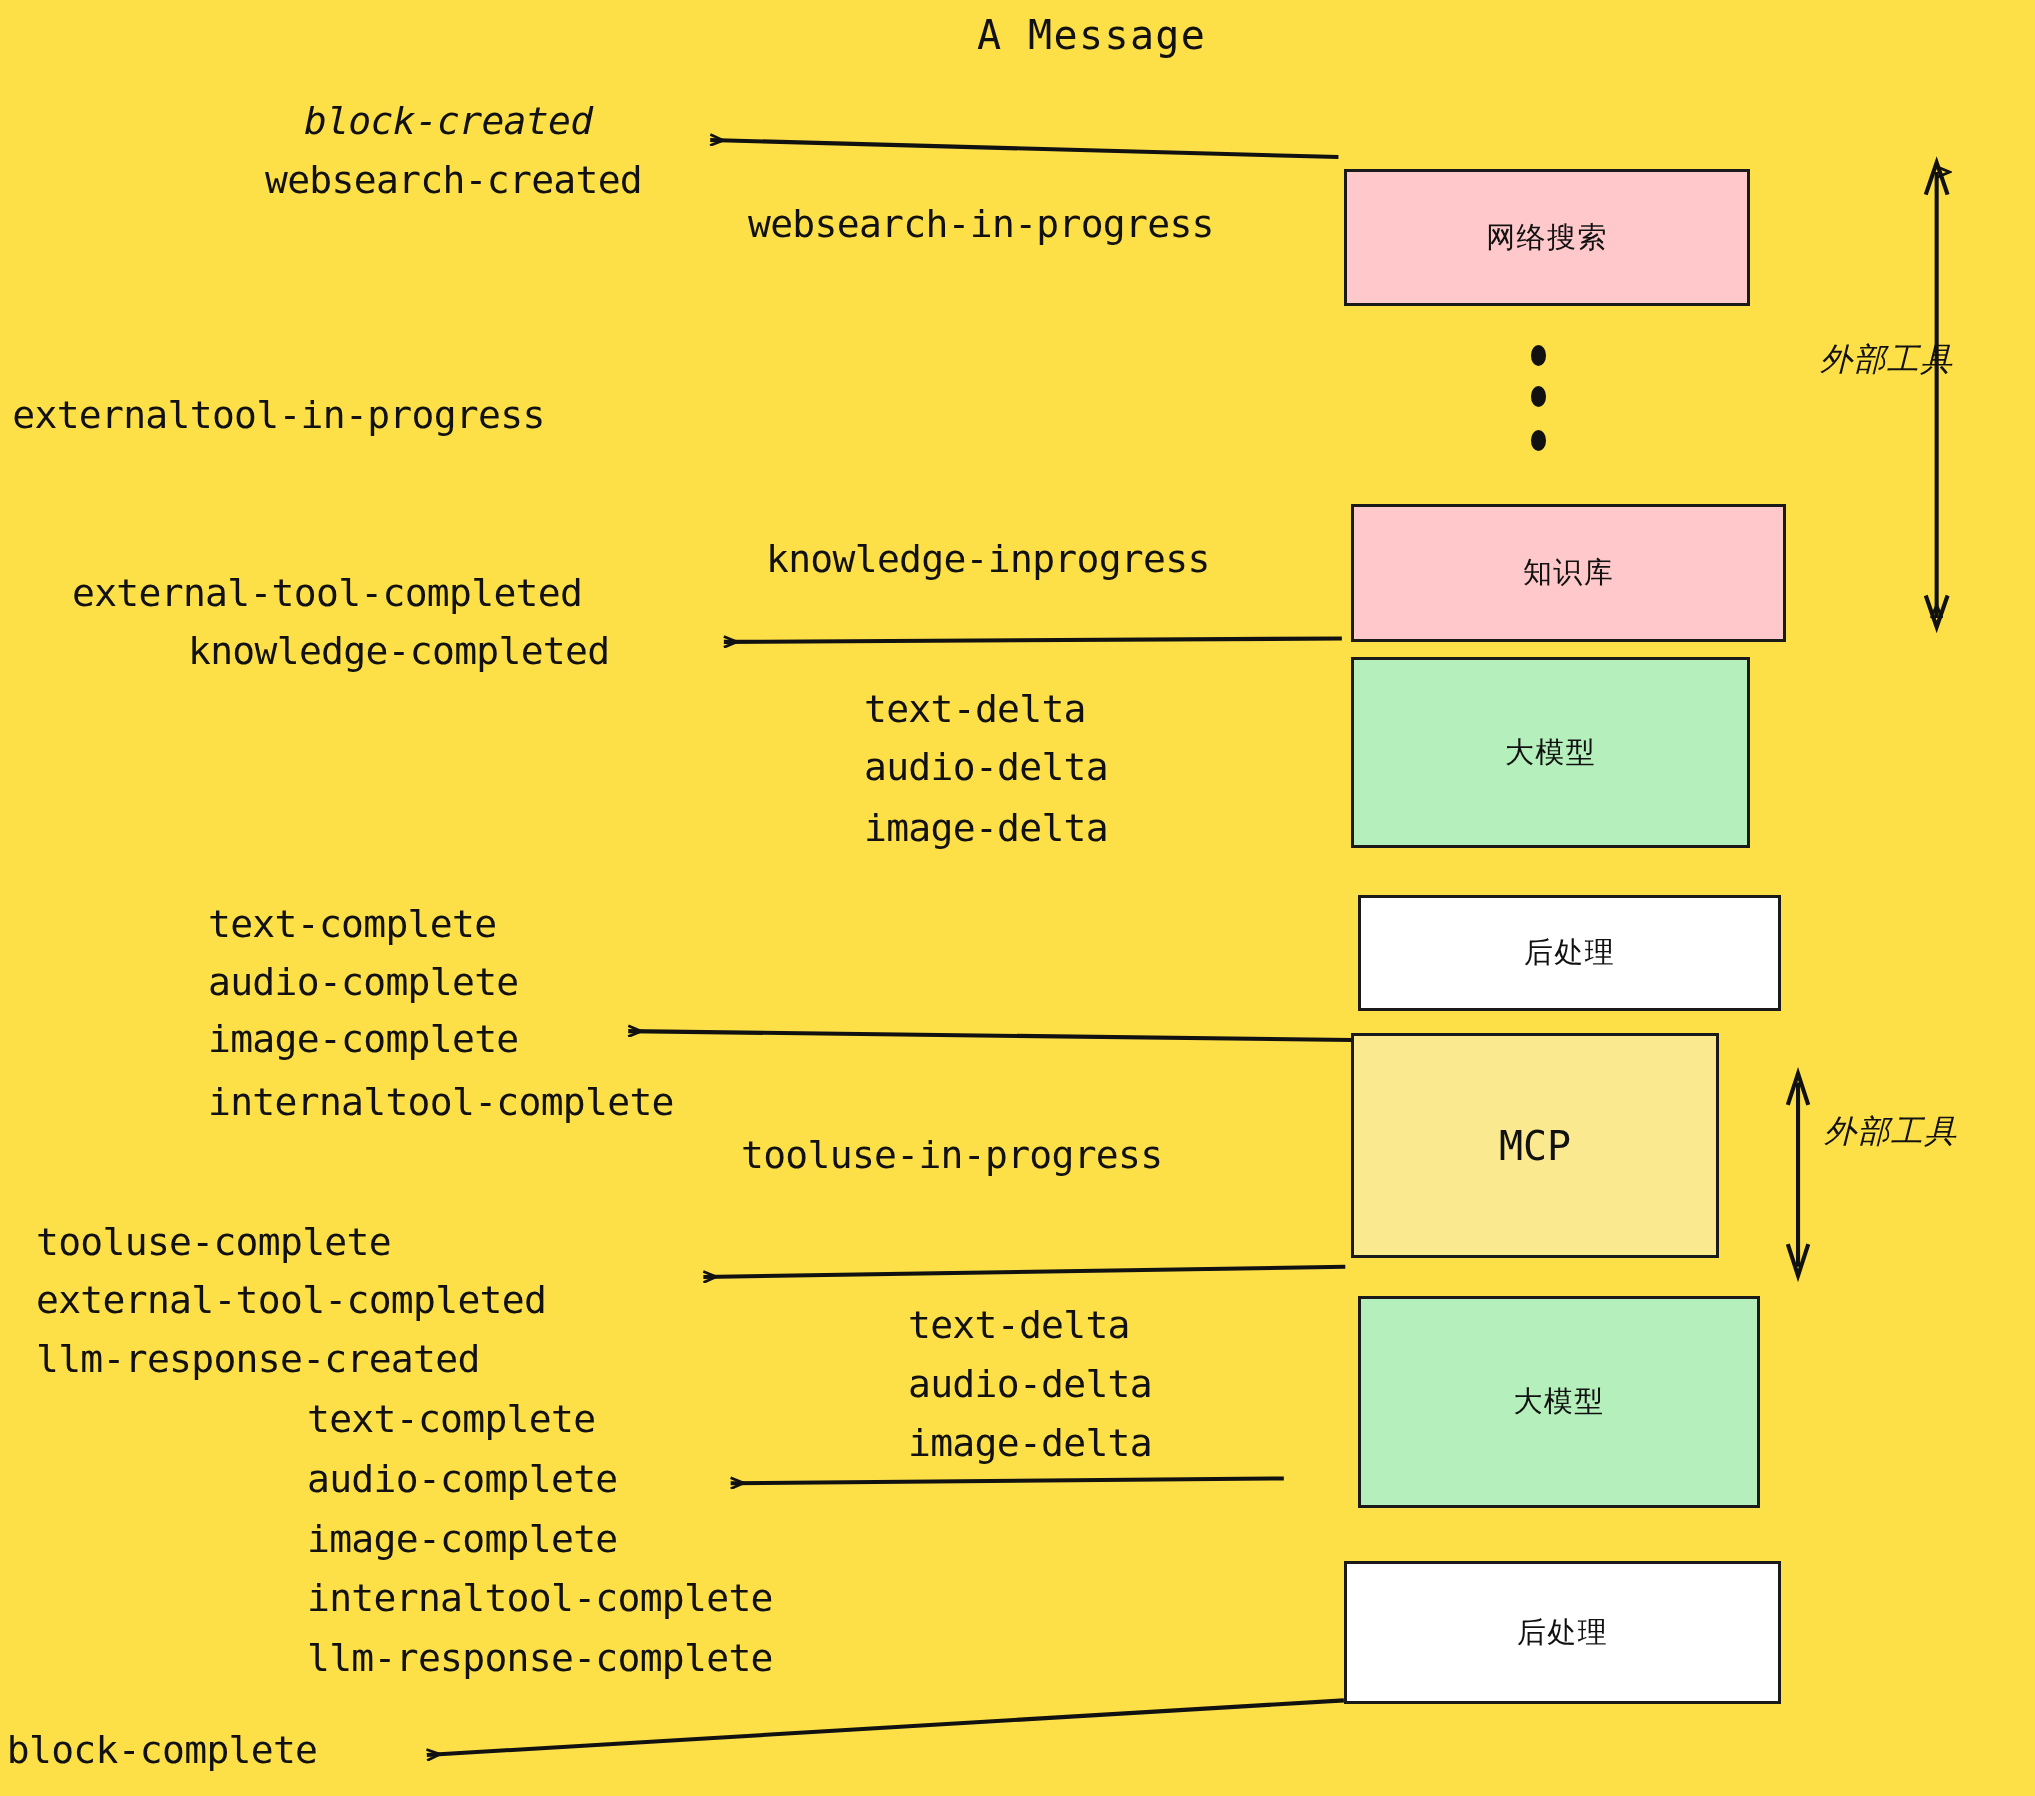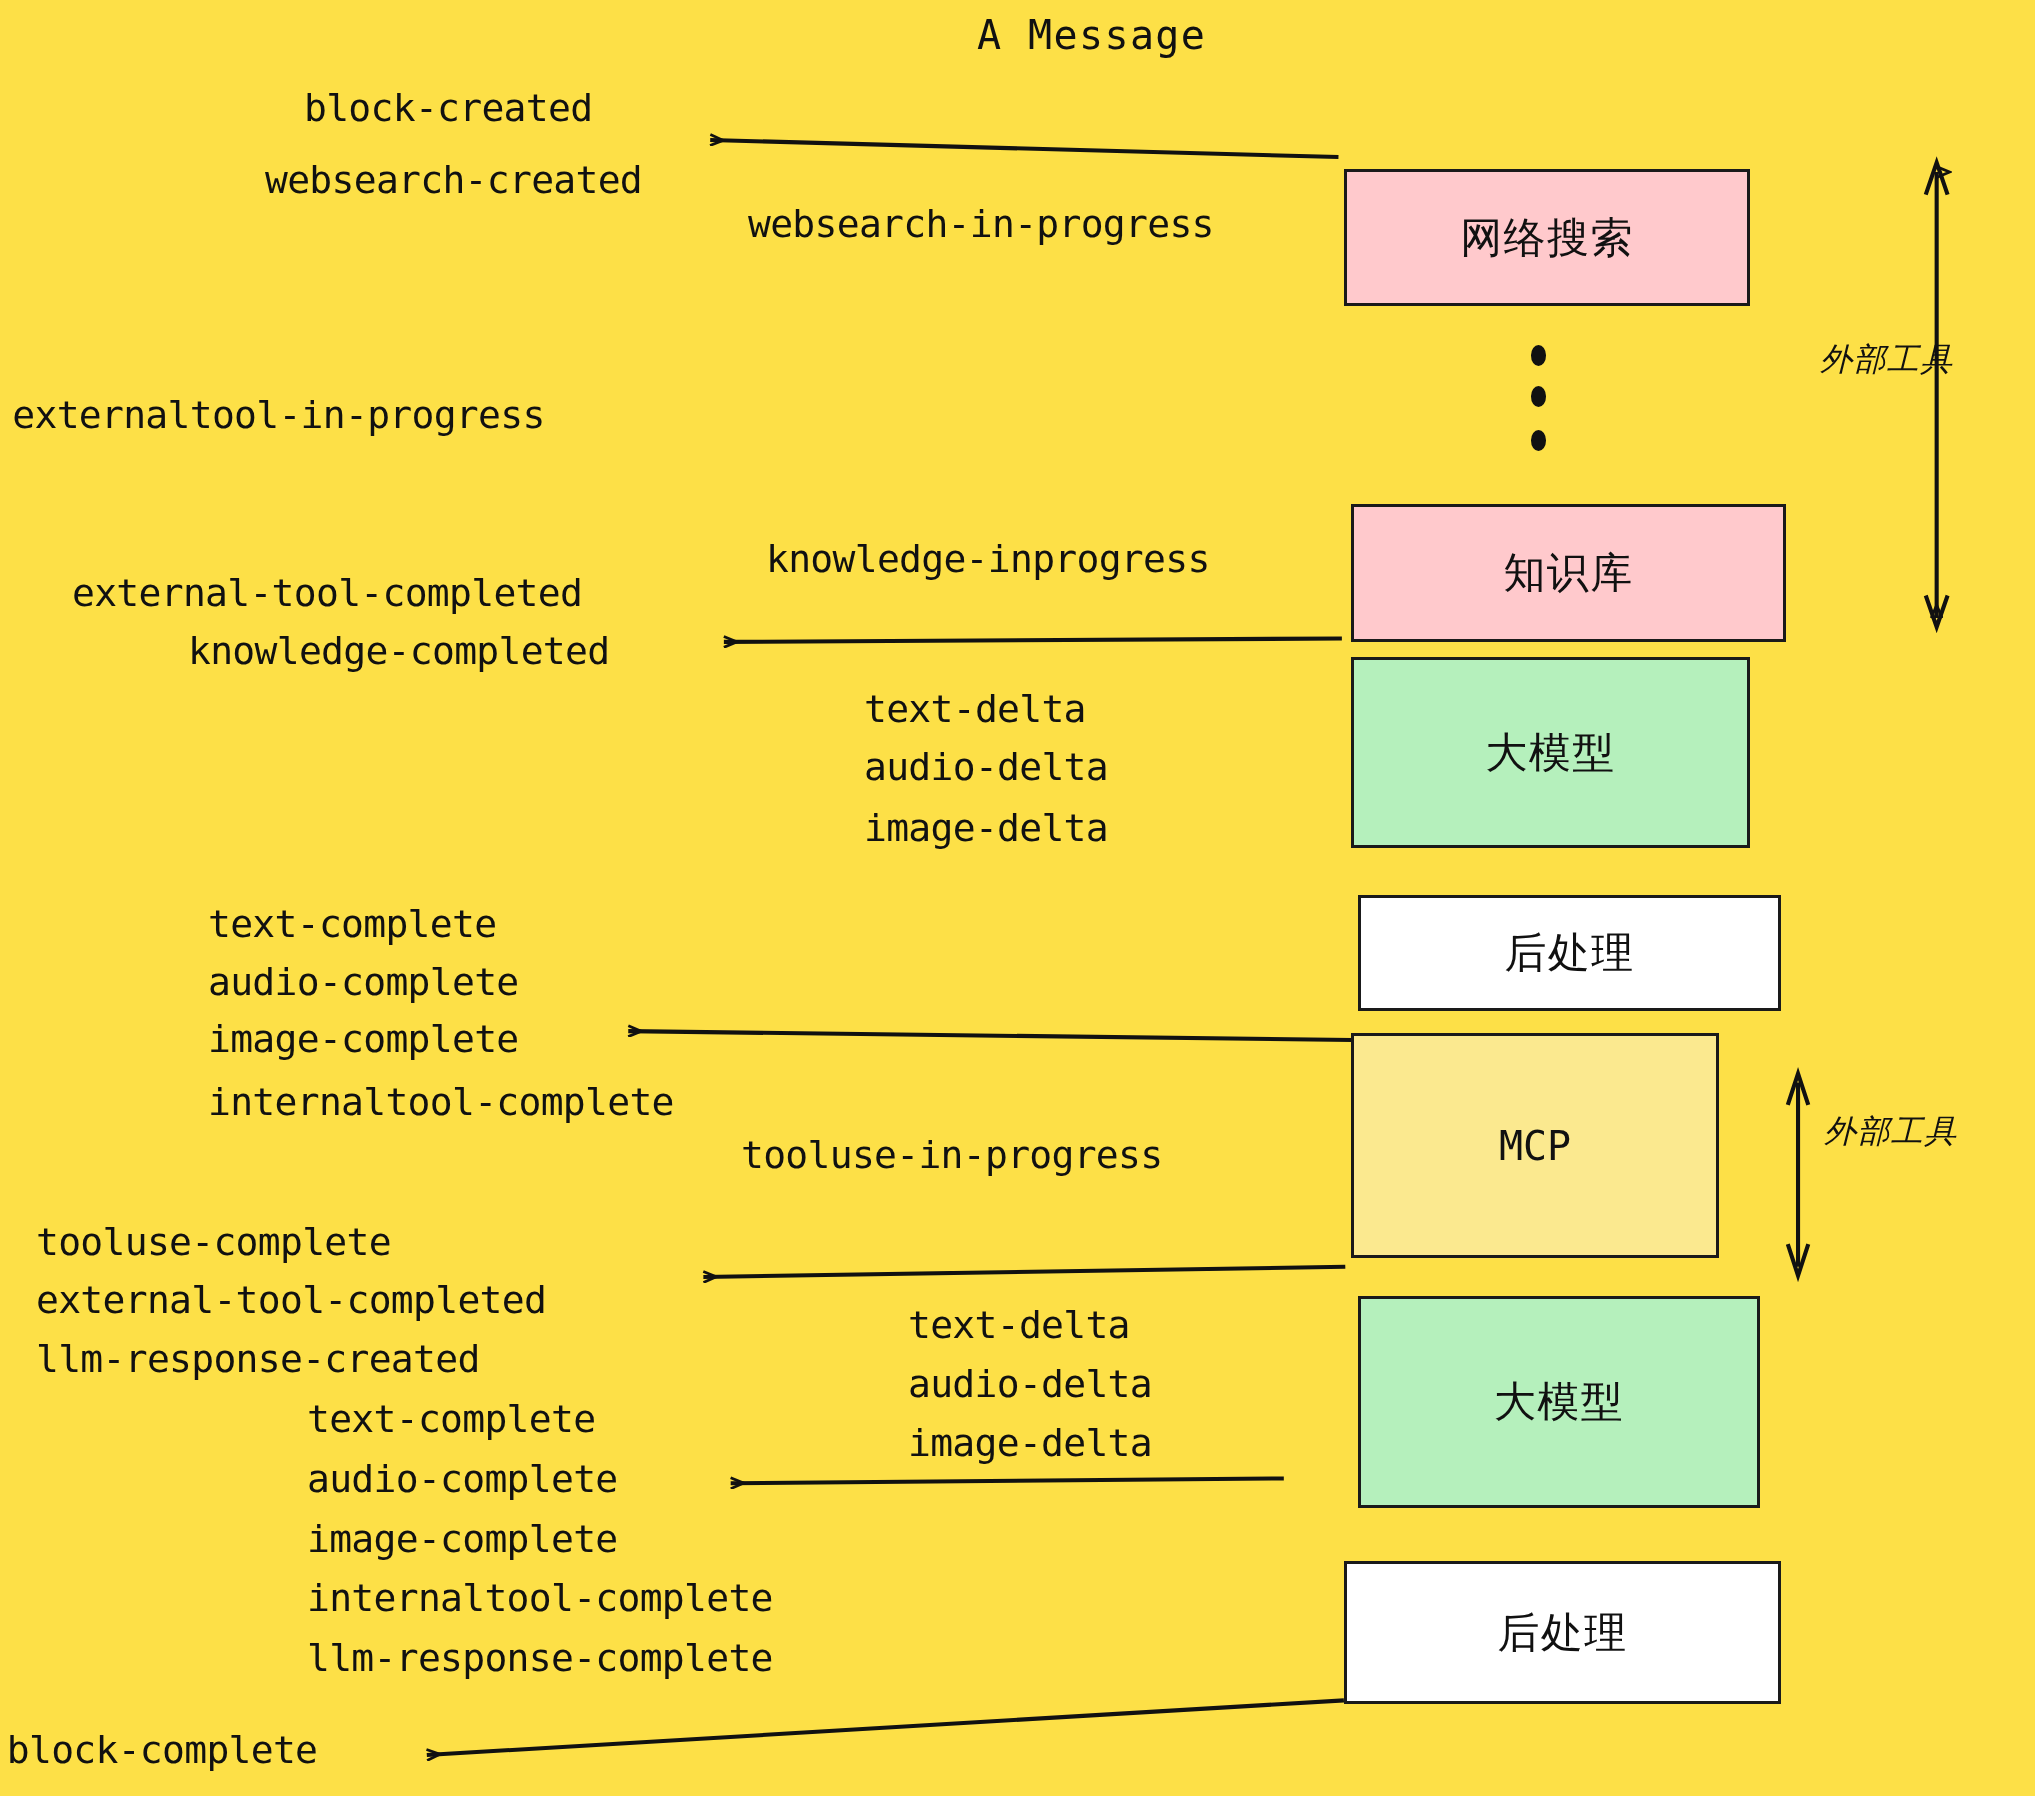"block-created" div.lbl { font-style: none -> italic; top: 89px -> 102px }
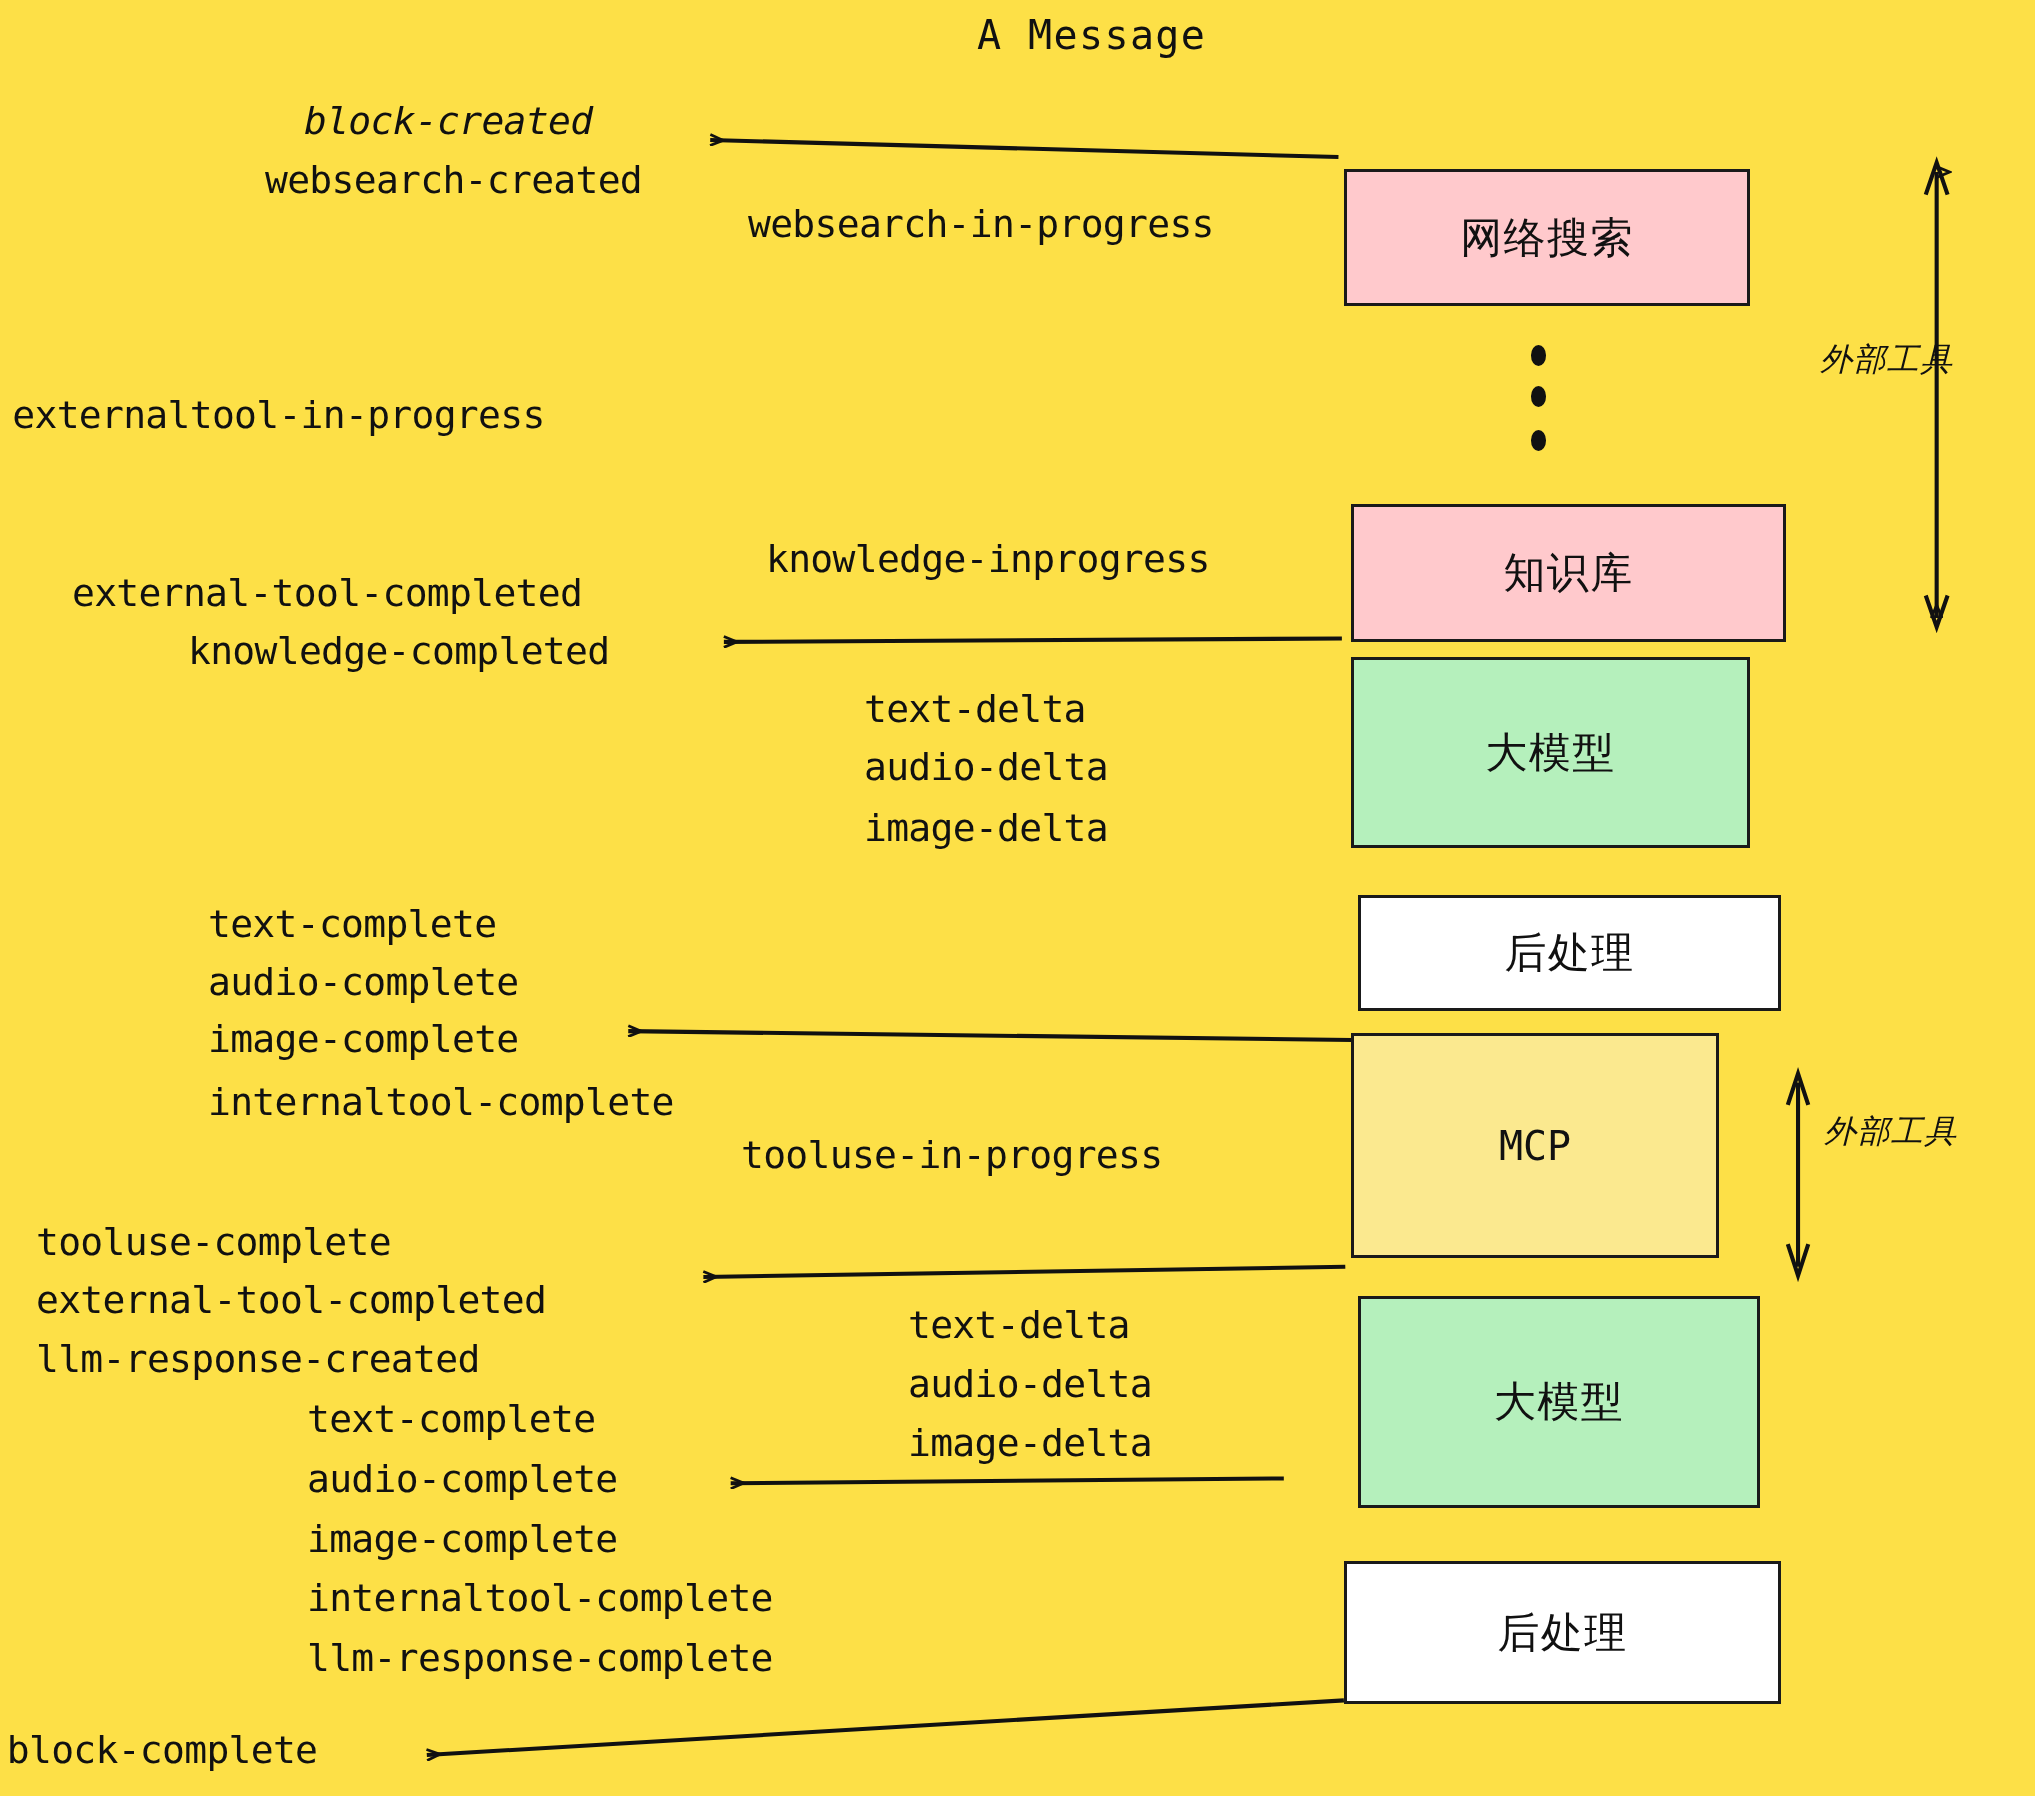"网络搜索" .box { font-size: 42px -> 29px }
